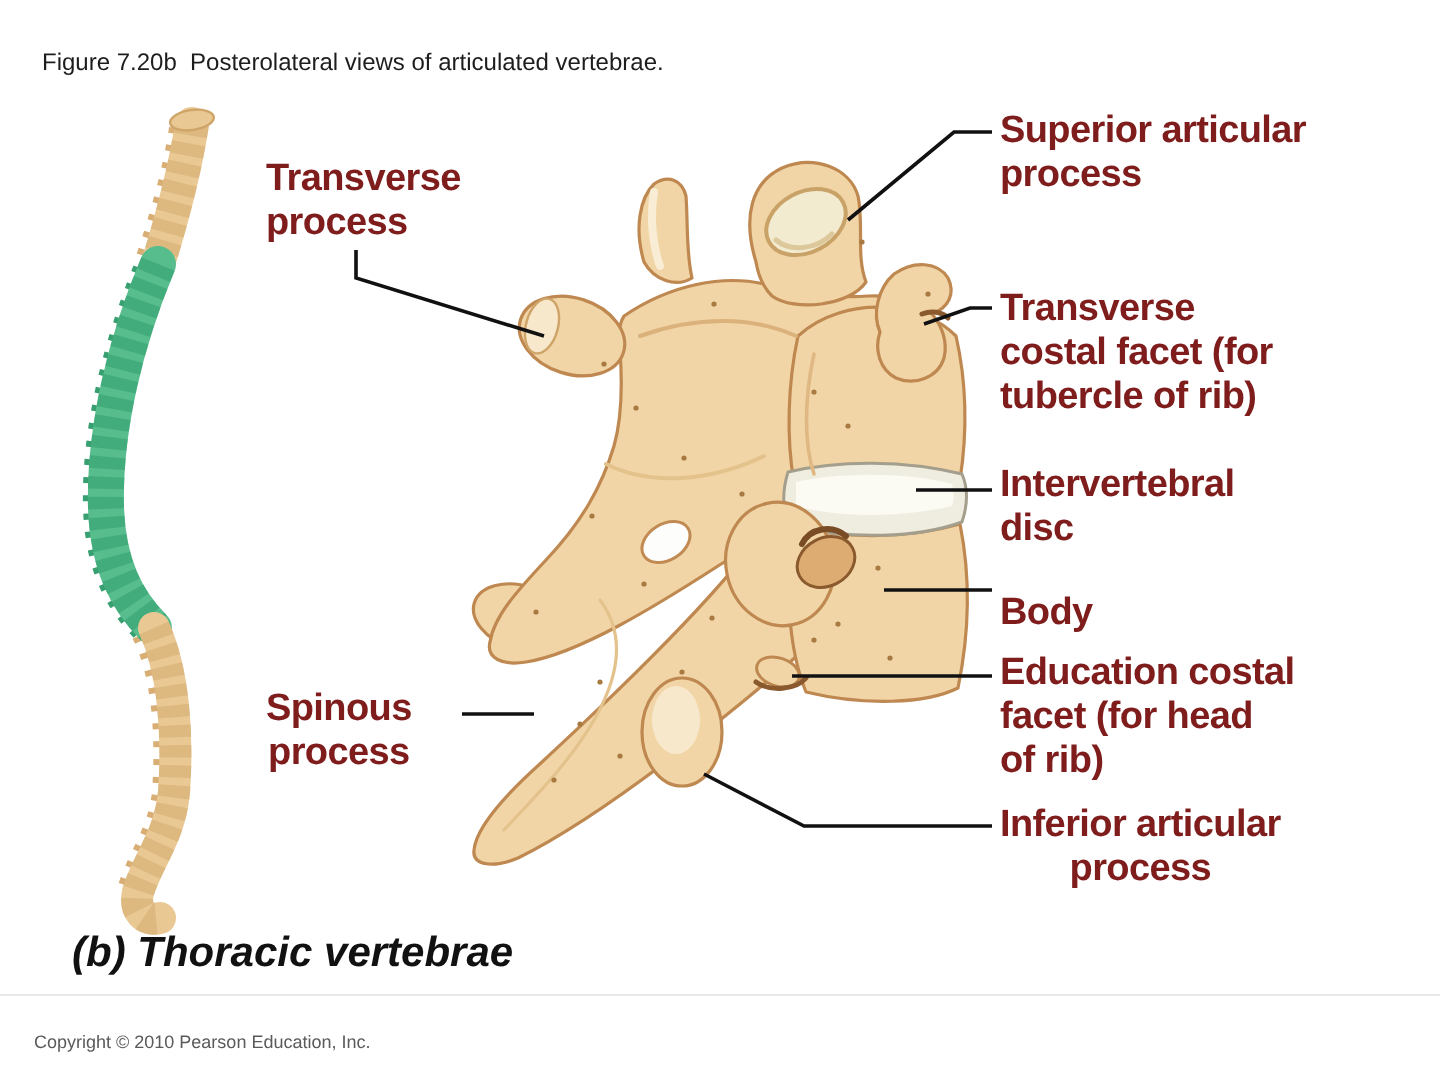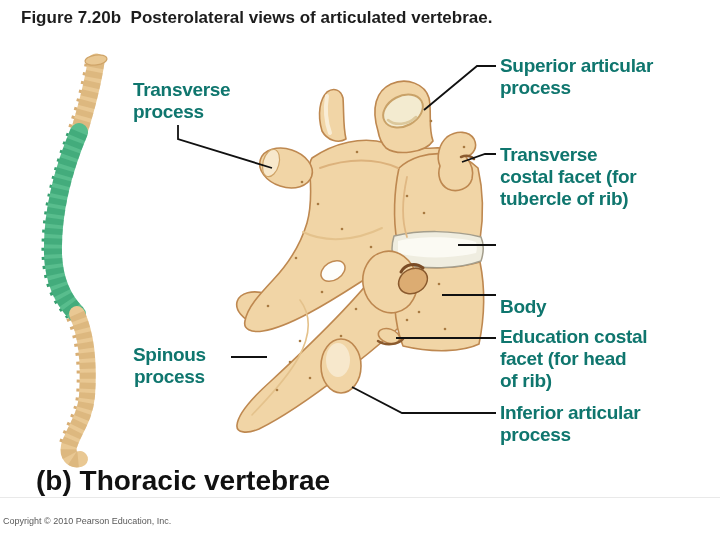"Figure 7.20b Posterolateral views of" .fig-title { font-size: 17px -> 12px; font-weight: bold -> normal; top: 8px -> 24px }
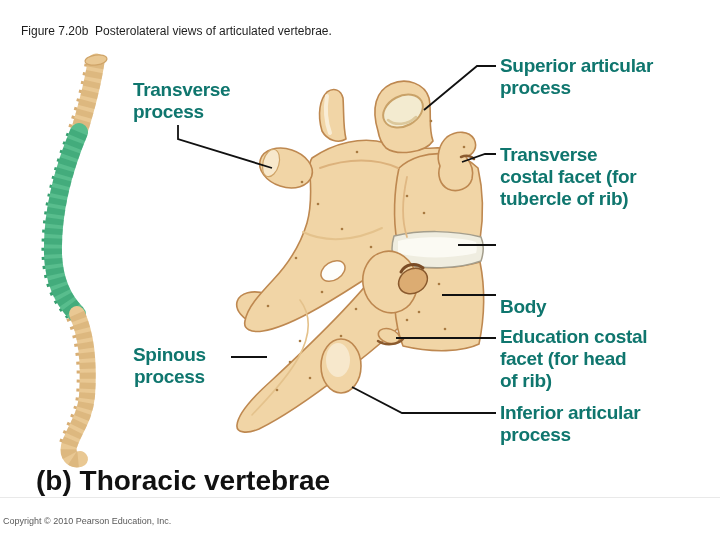"Superior articular" .anat-label { color: #0f766e -> #7f1d1d }
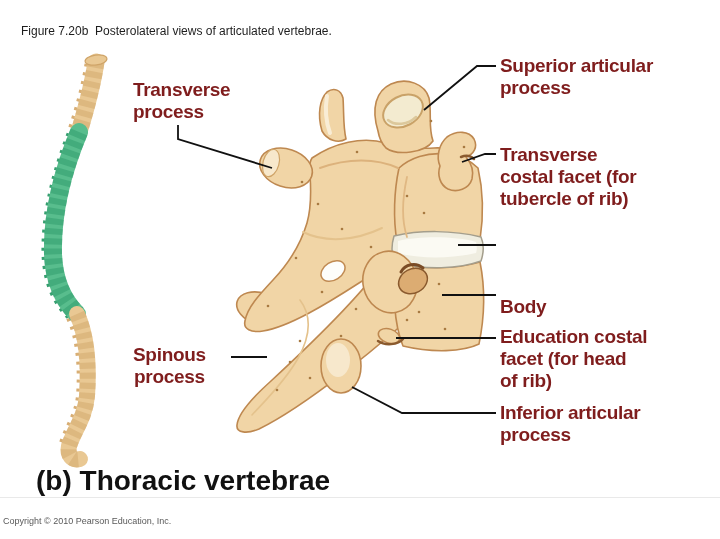"Intervertebral" div.anat-label { html: none -> <div>Intervertebral disc</div> }
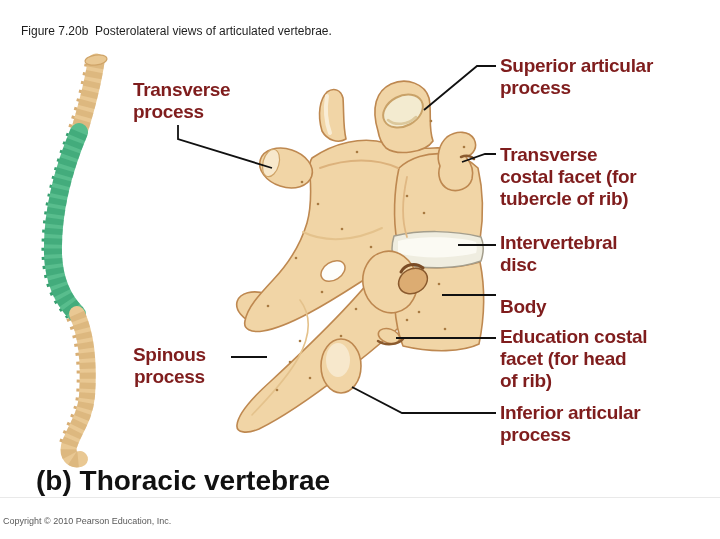"Inferior articular" .lbl-infarticular { text-align: none -> center }
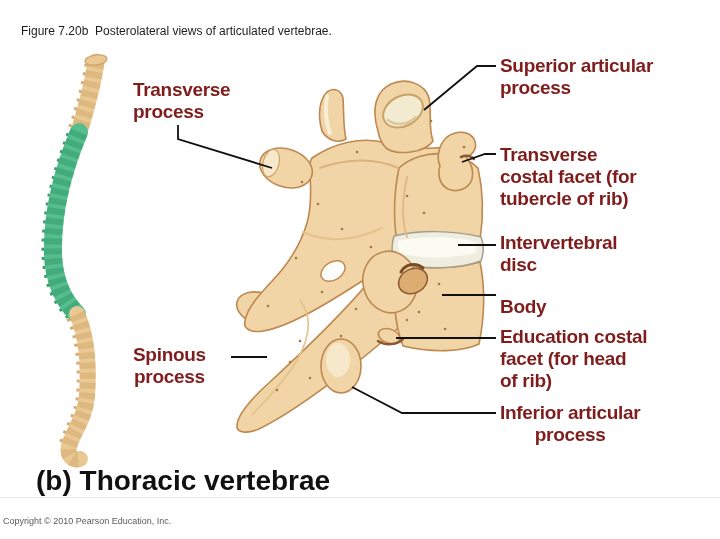"(b) Thoracic vertebrae" .caption { font-size: 28px -> 21px; font-style: none -> italic }
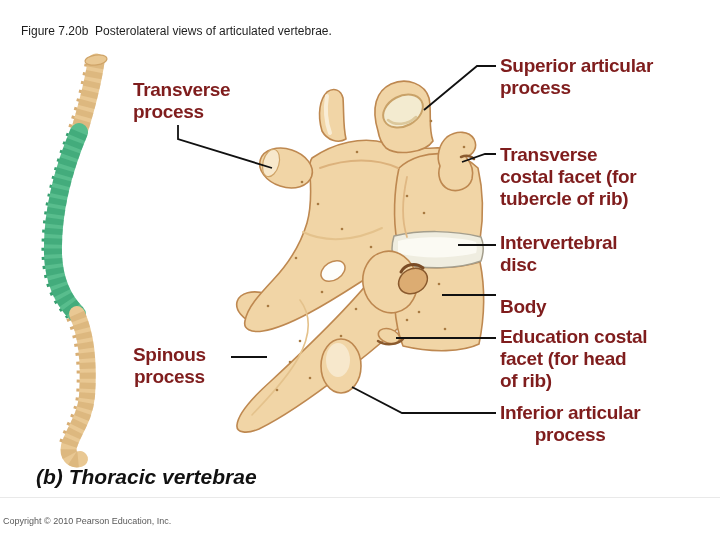"Copyright © 2010 Pearson Education," .copyright { left: 3px -> 17px }
